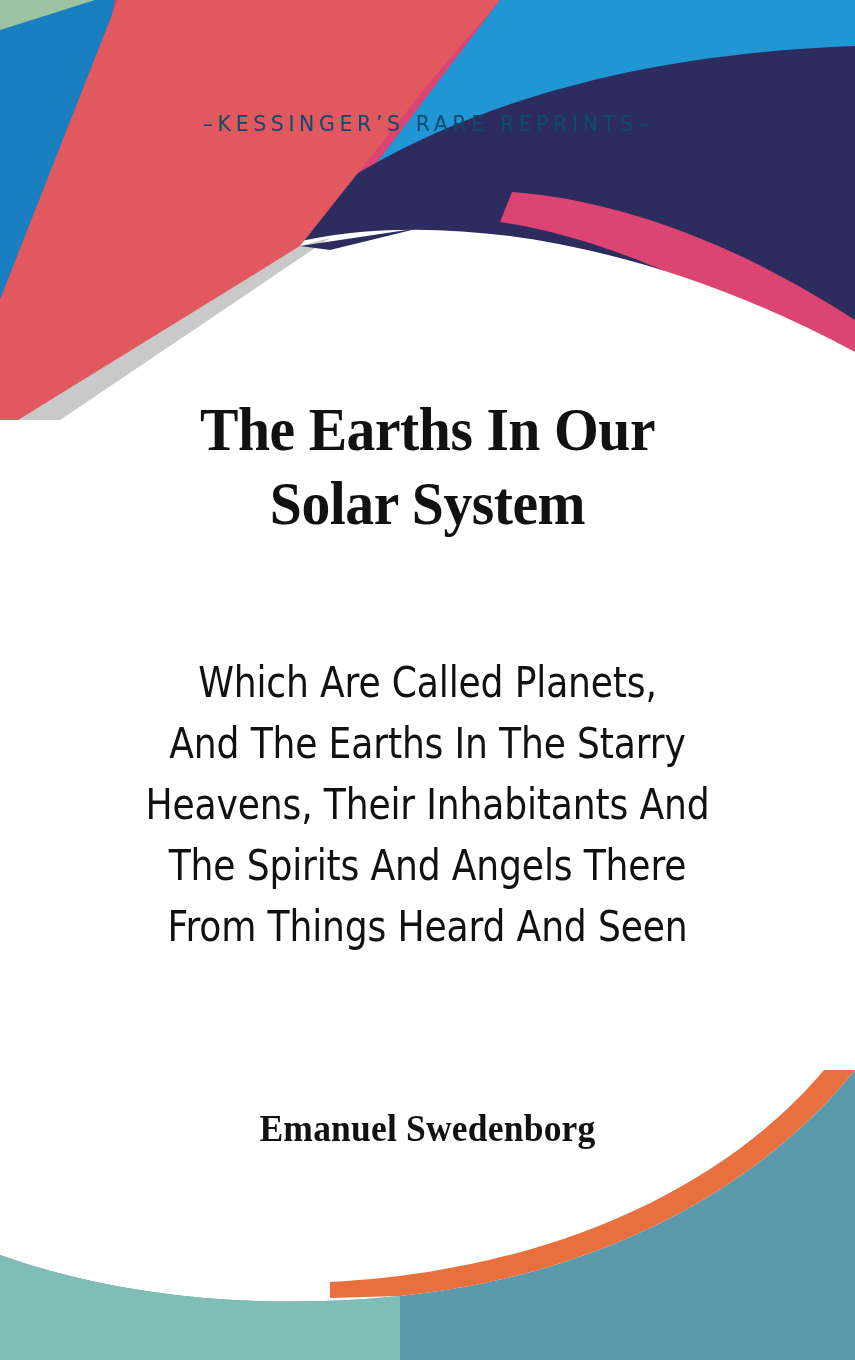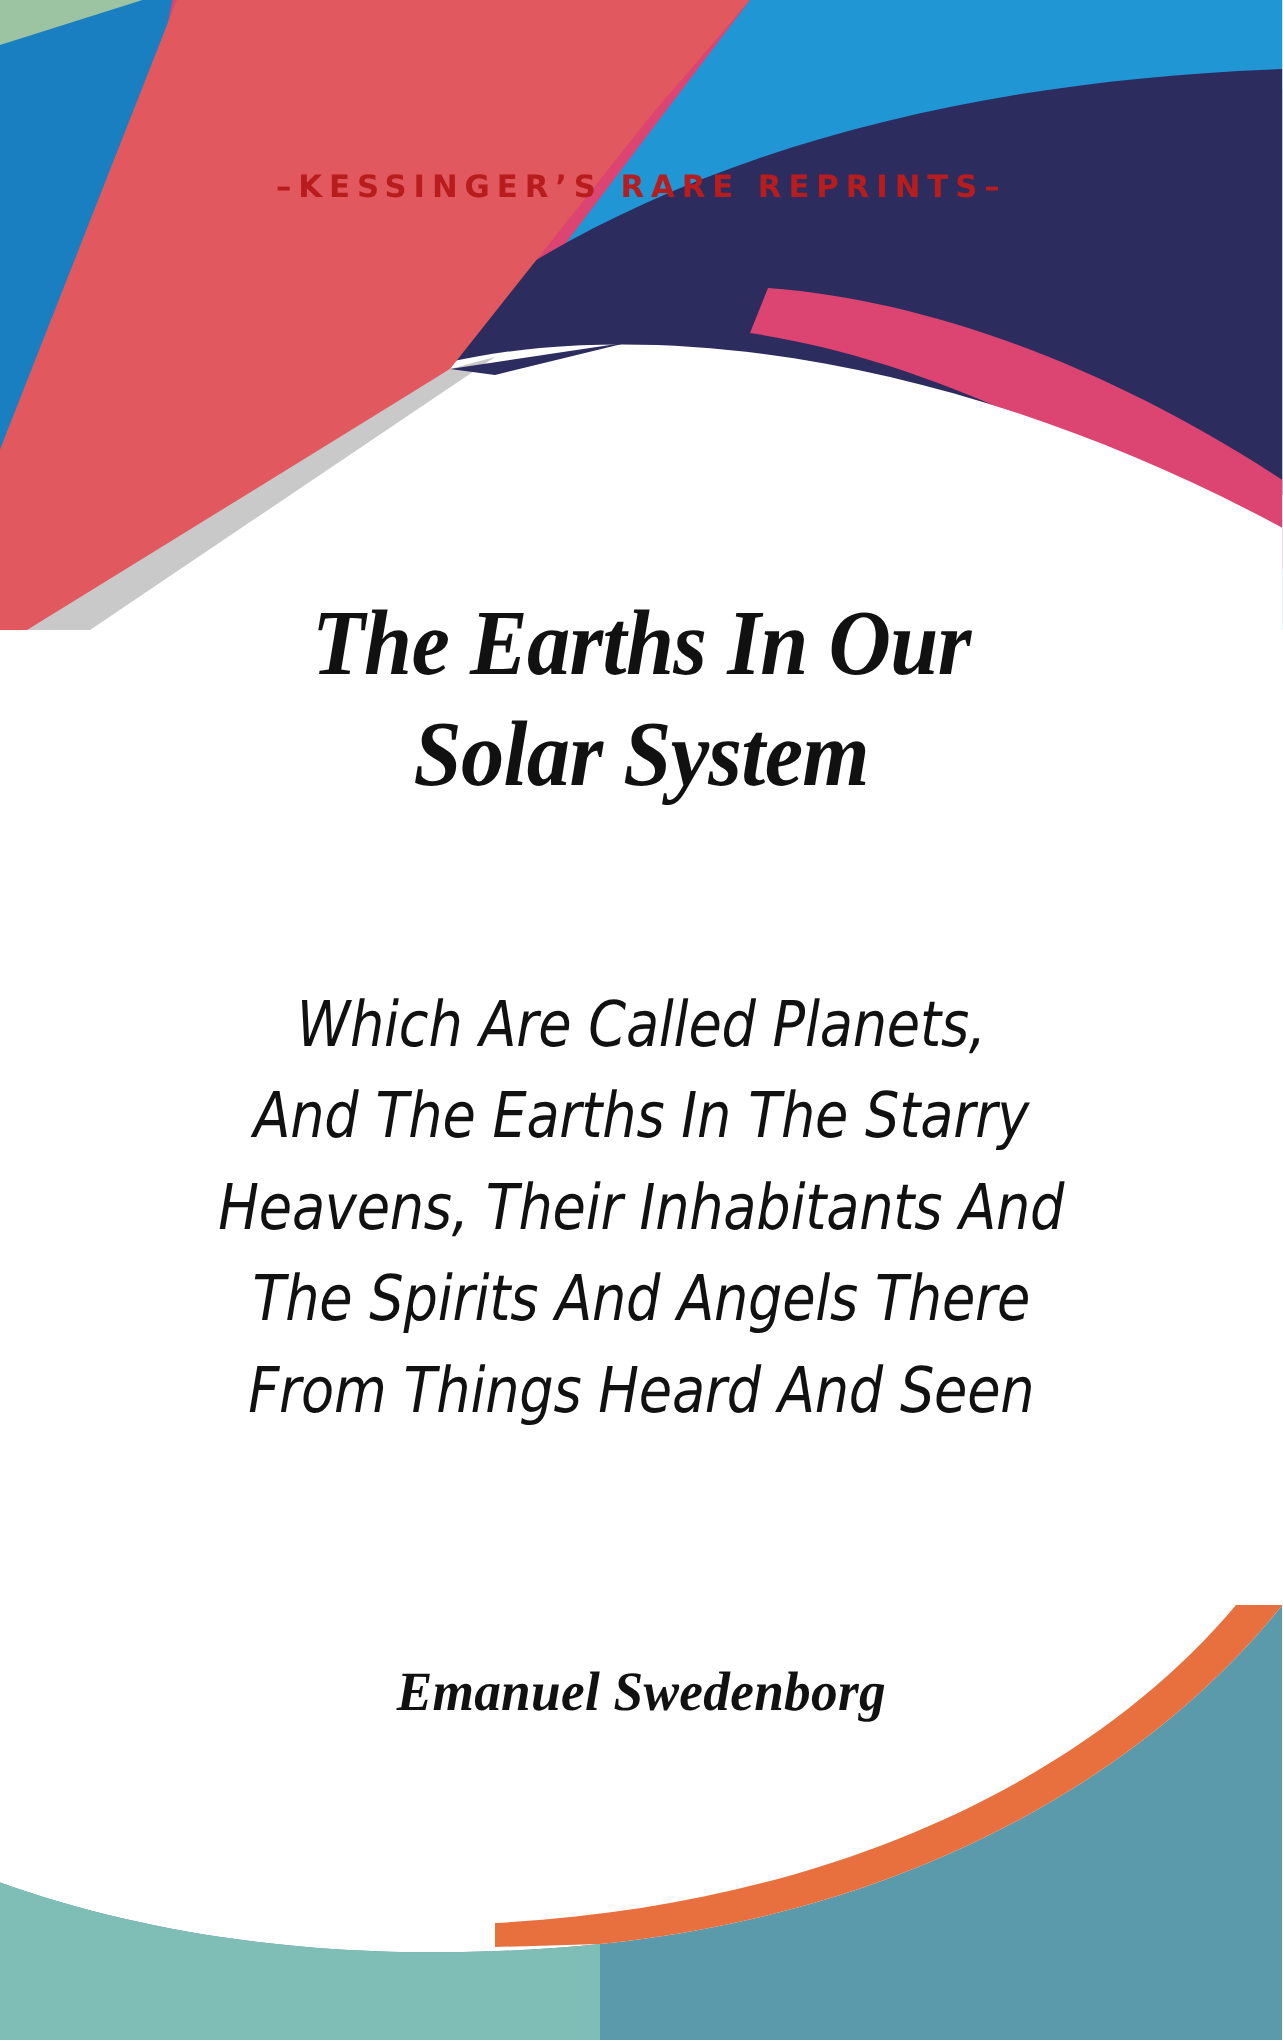"–KESSINGER’S RARE REPRINTS–" .banner-text { color: #b91c1c -> #0c4a6e; font-weight: bold -> normal }
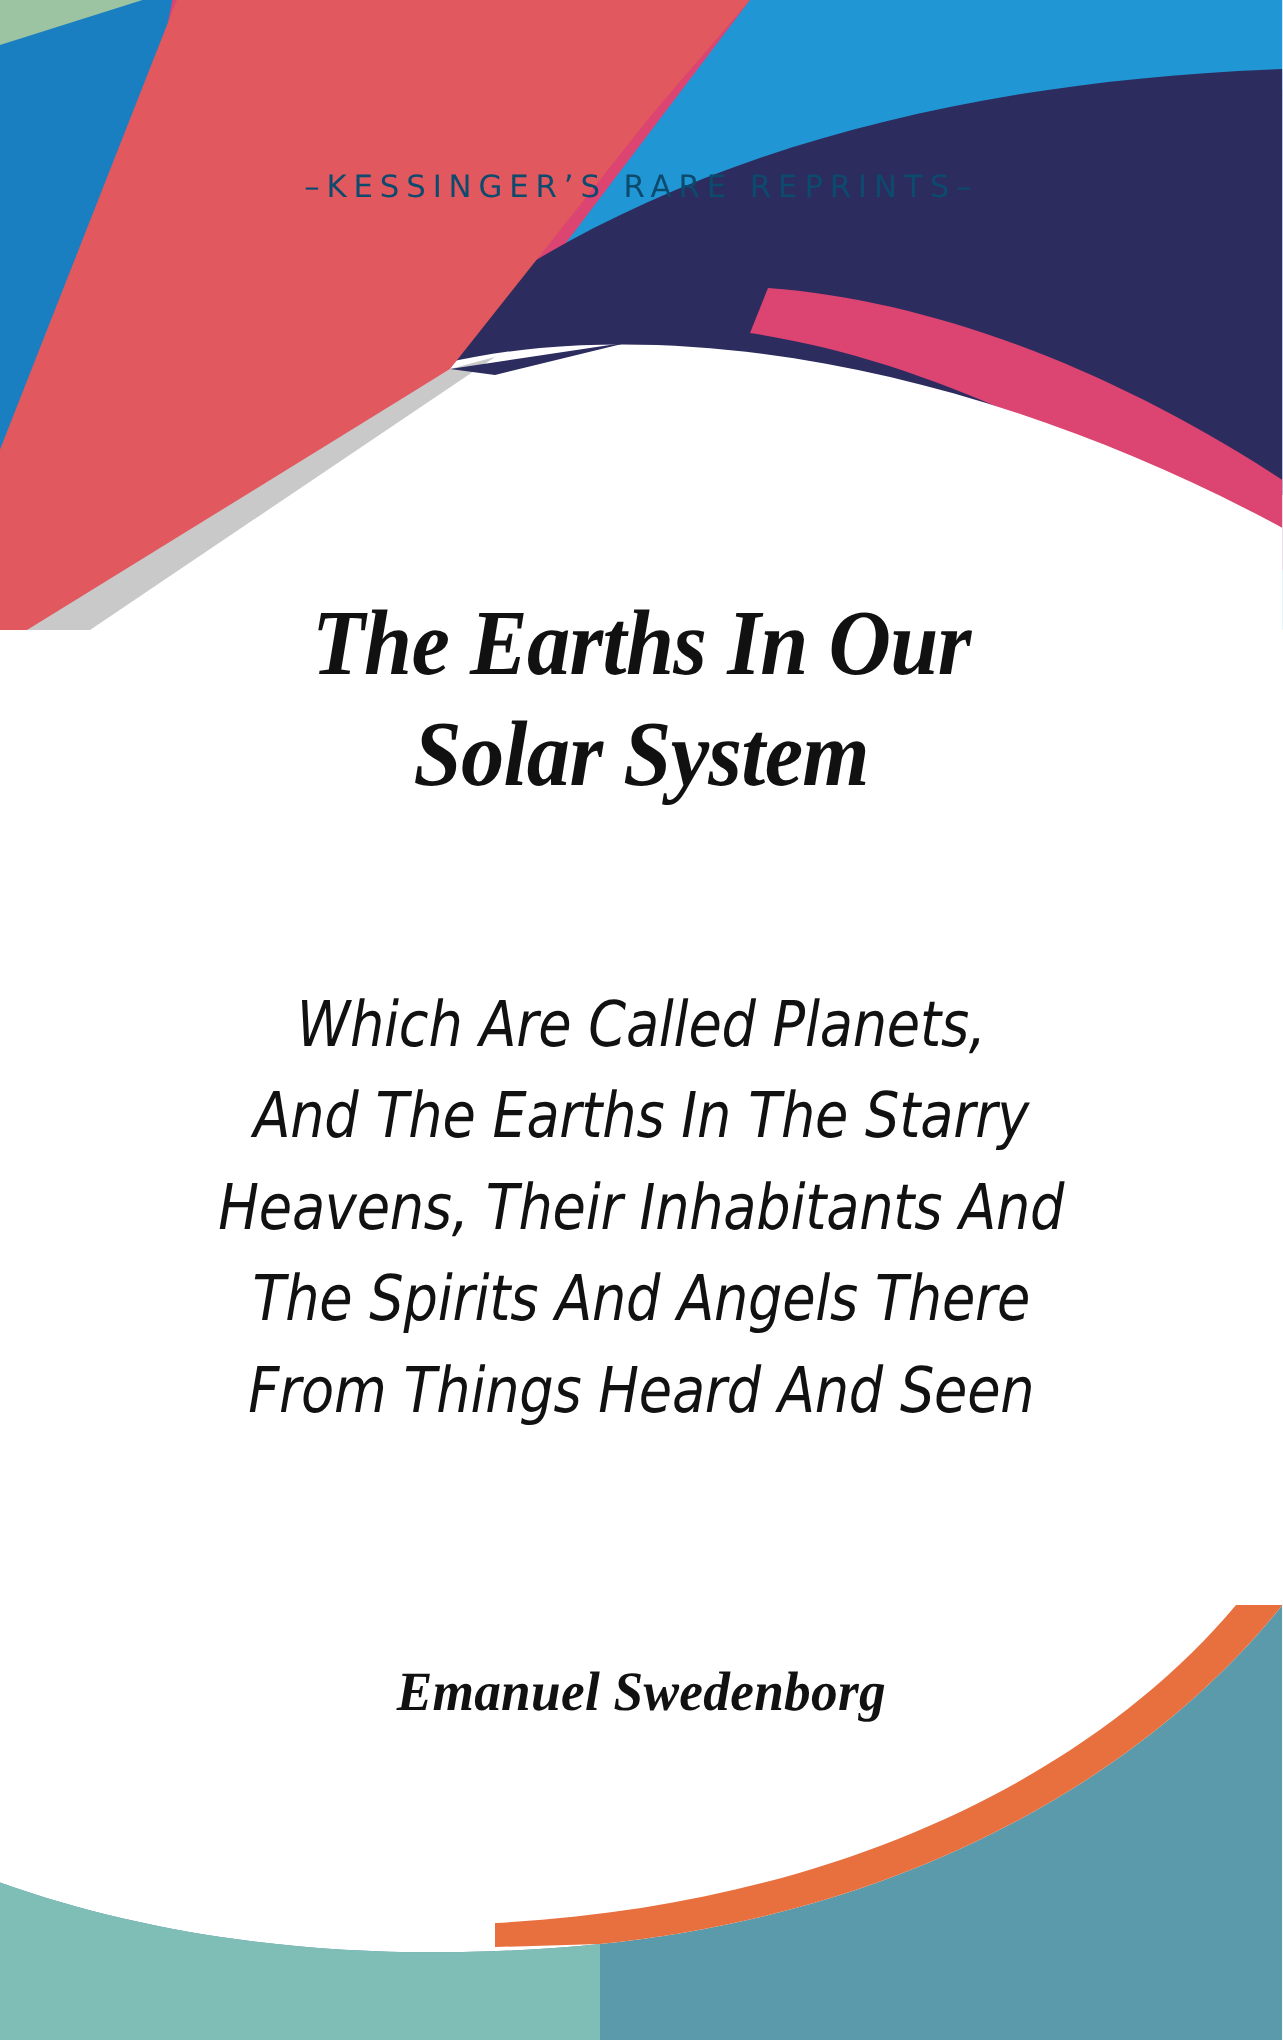"The Earths In Our" .content { font-style: italic -> none }
